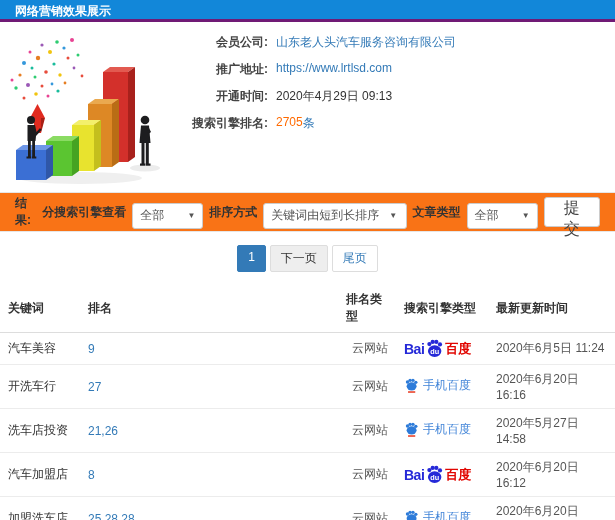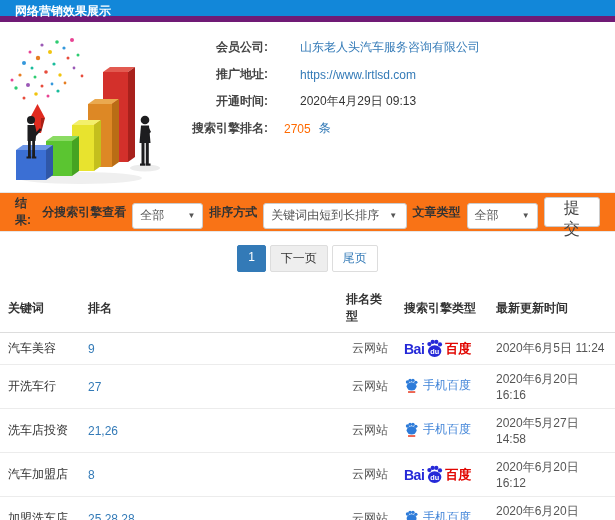"网络营销效果展示" .titlebar { border-bottom: 6px solid #701a75 -> 3px solid #701a75 }
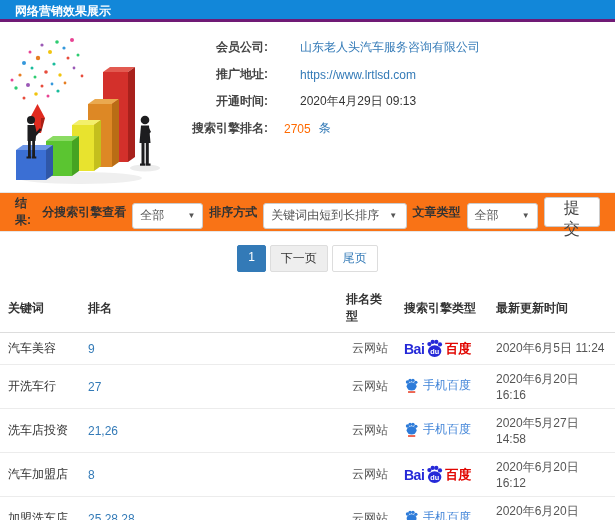"会员公司:" .info-row { align-items: center -> flex-start; gap: 8px -> none }
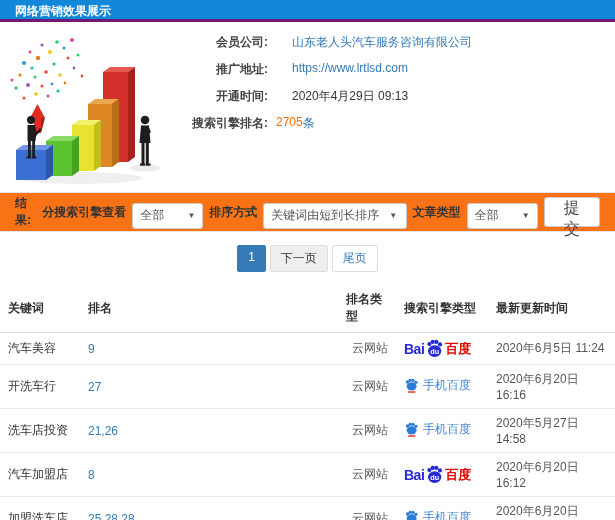"山东老人头汽车服务咨询有限公司" .info-row .val { margin-left: 24px -> 8px }
